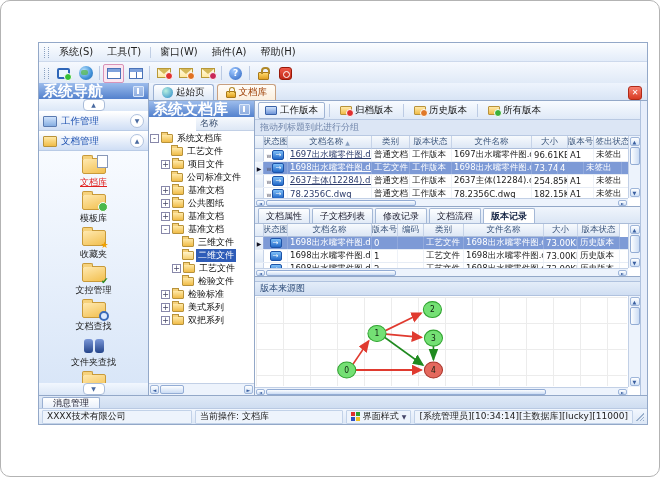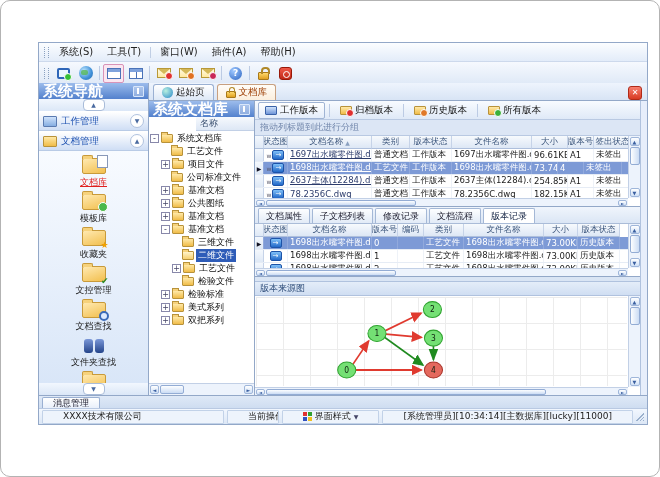"版本记录" .dtab.active { font-weight: normal -> bold }
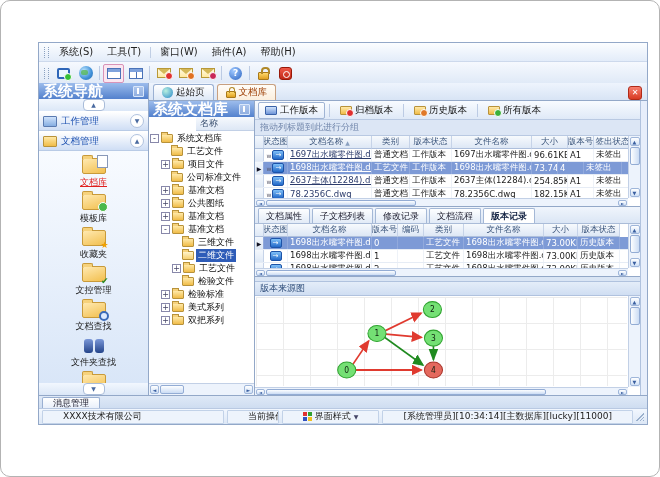"XXXX技术有限公司" .scell { padding: 0 20px -> 0 4px }
